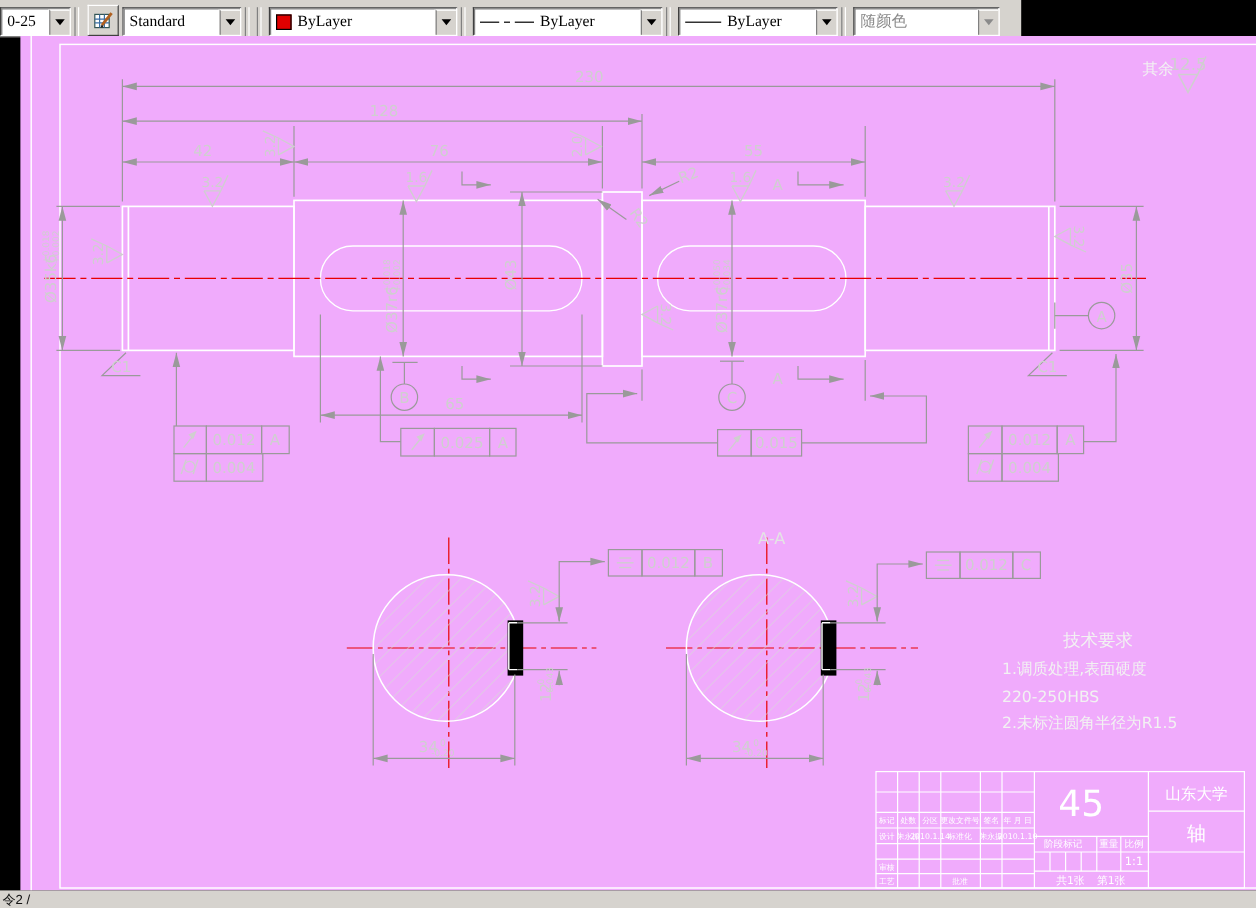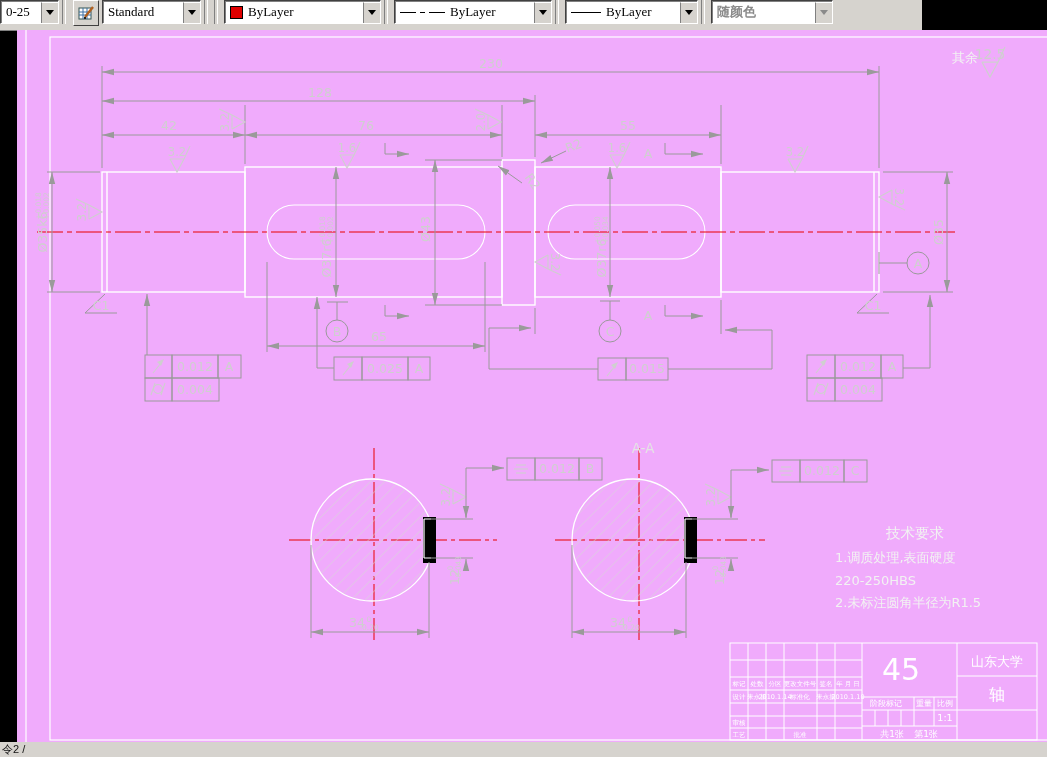"0-25" .toolbar { align-items: flex-start -> flex-end; width: 922px -> 851px }
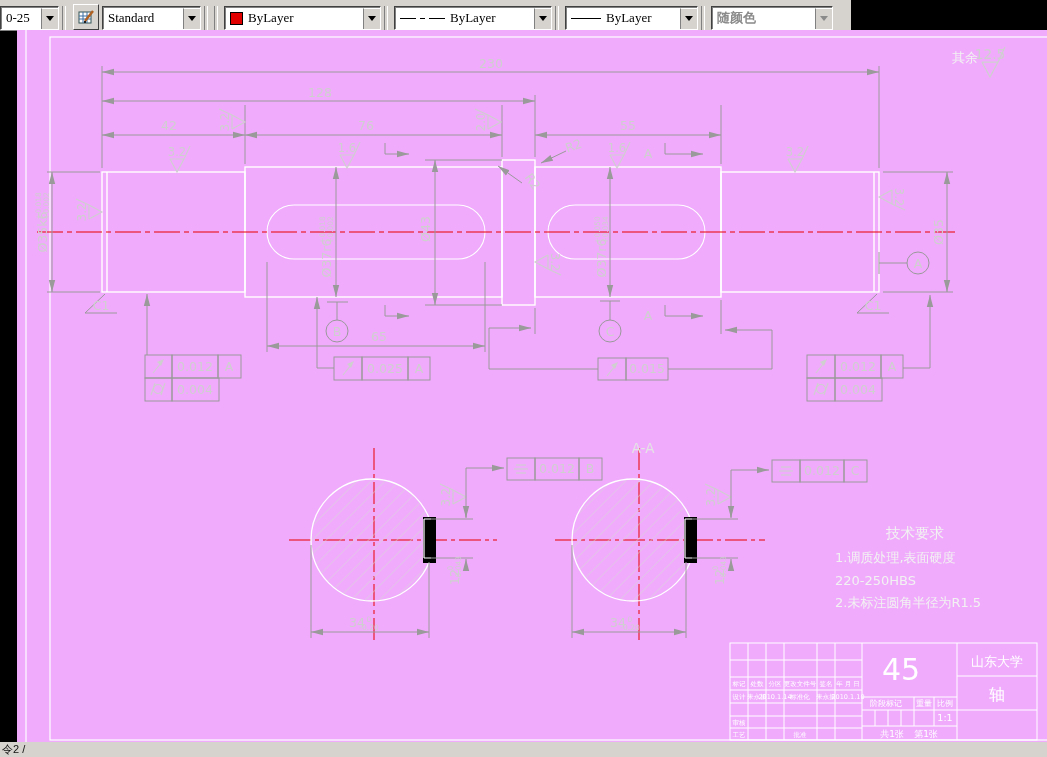"随颜色" div.combo { font-weight: bold -> none }
